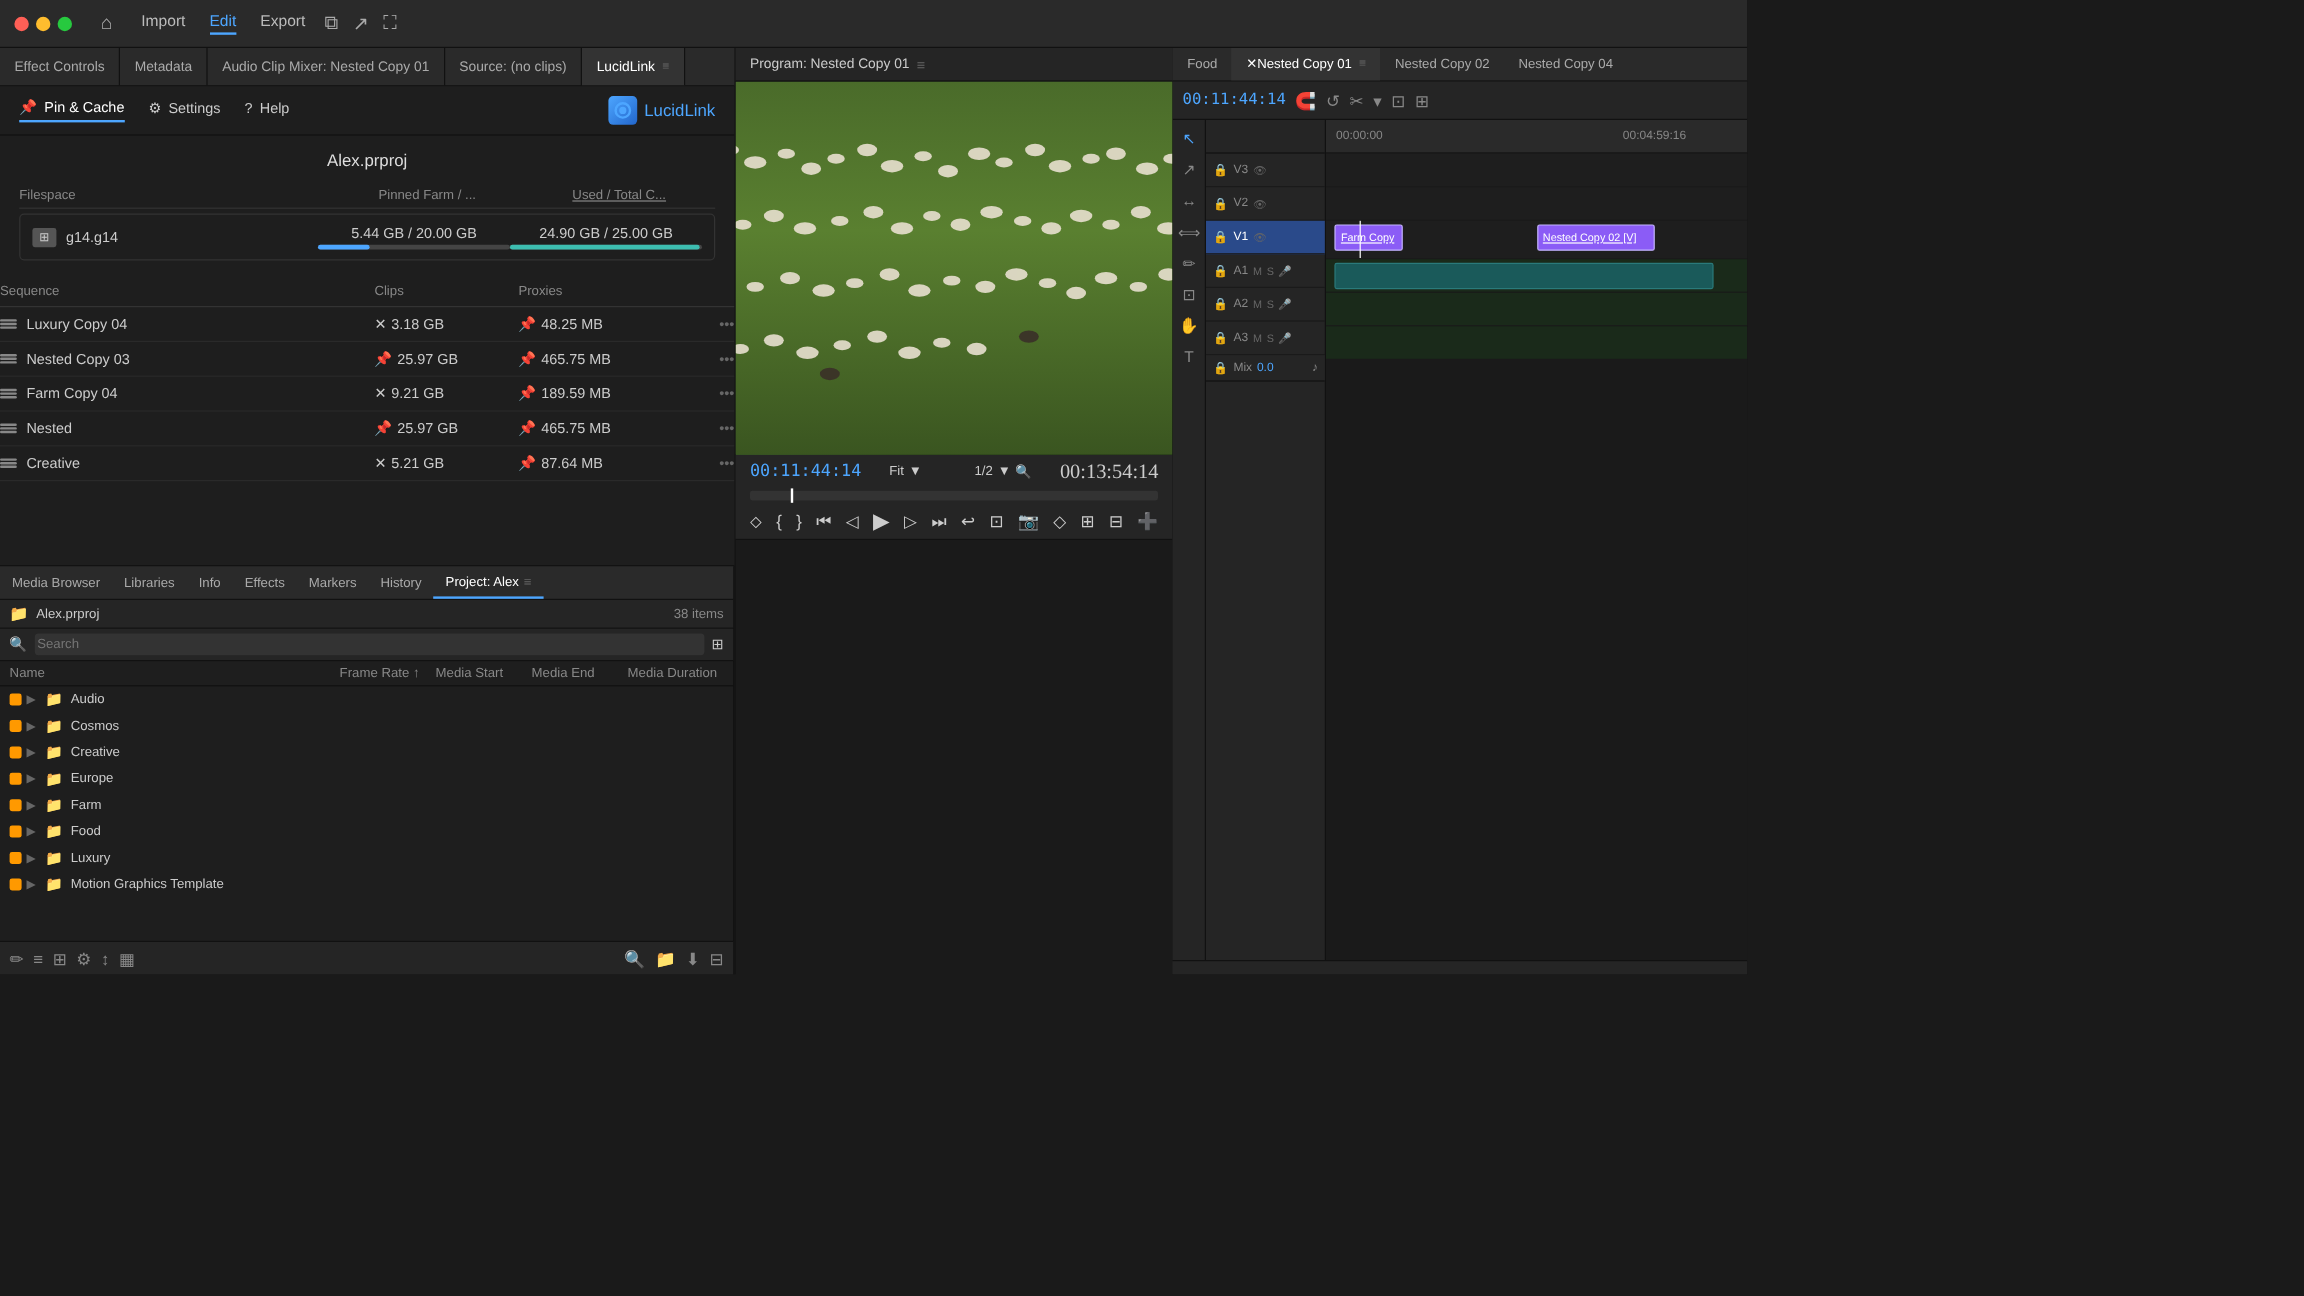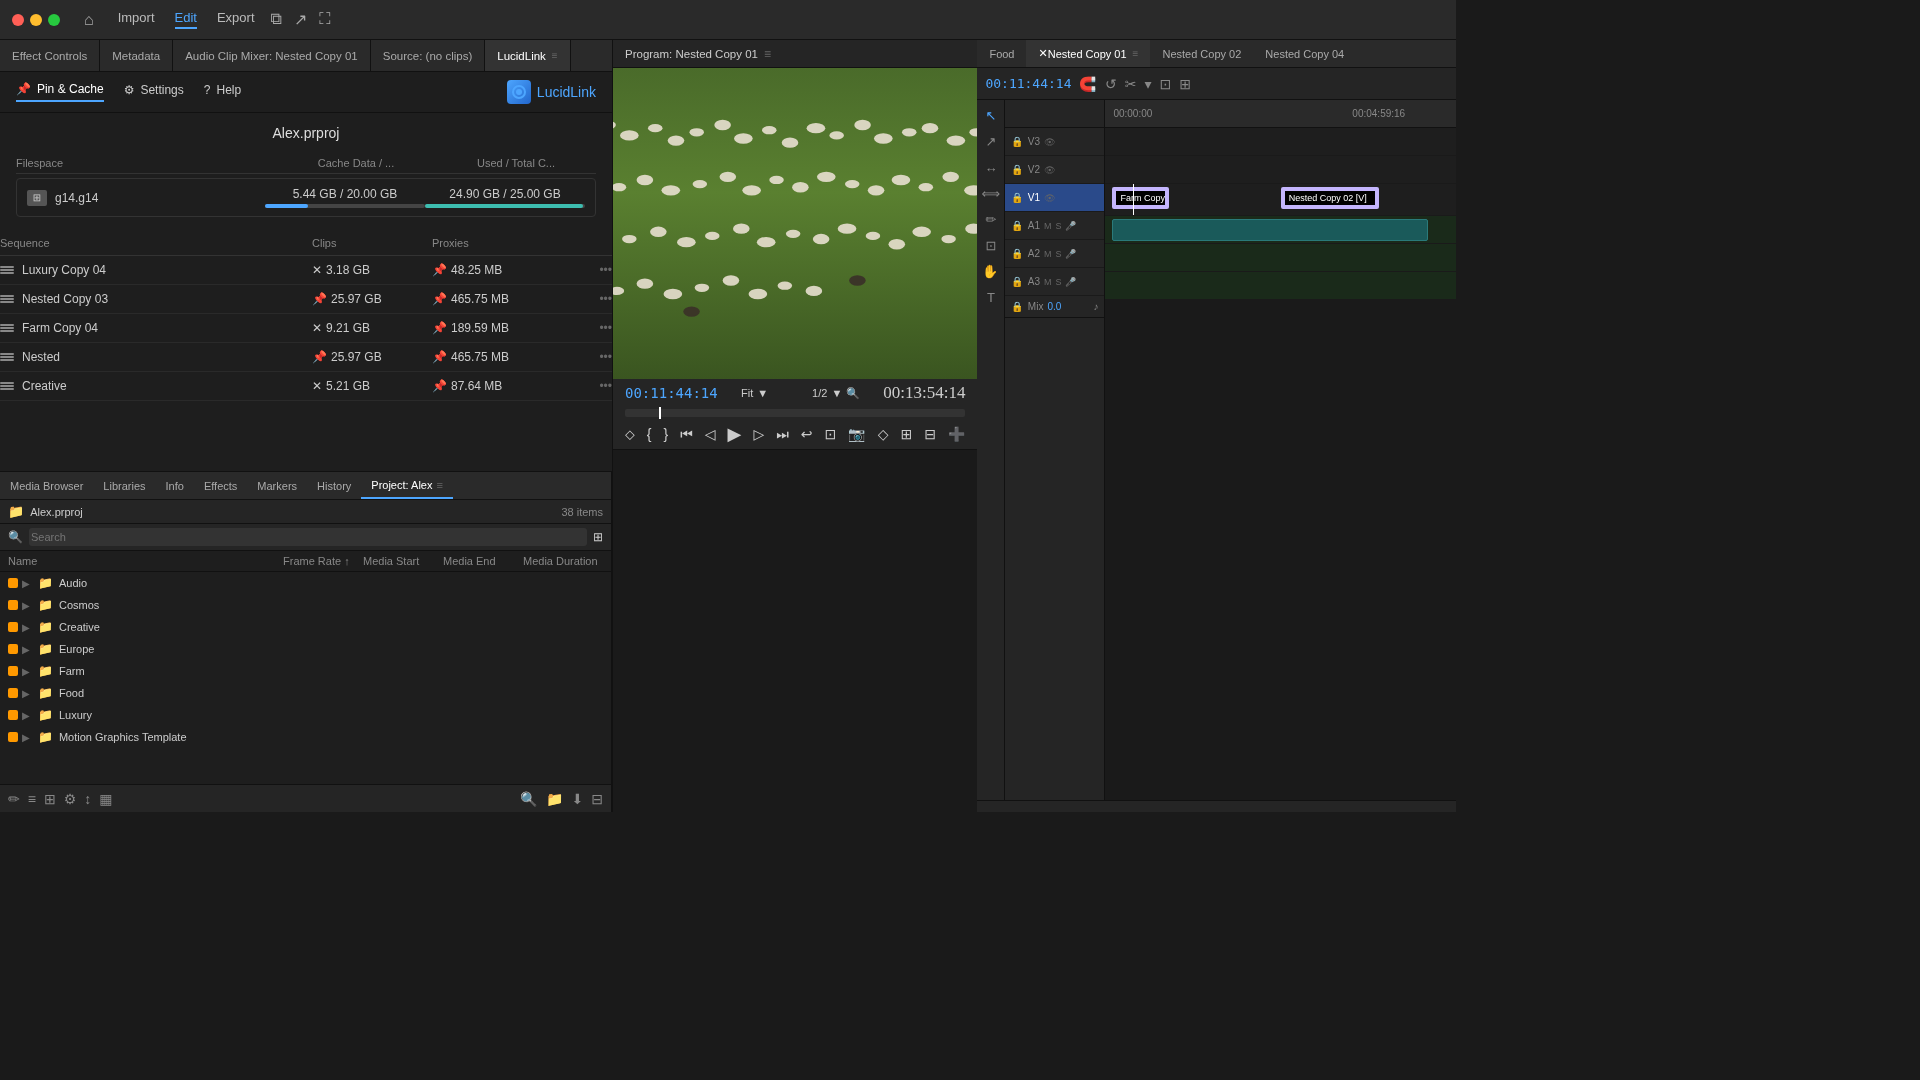"Cache Data / ..." span.col-pinned { text: Cache Data -> Pinned Farm }
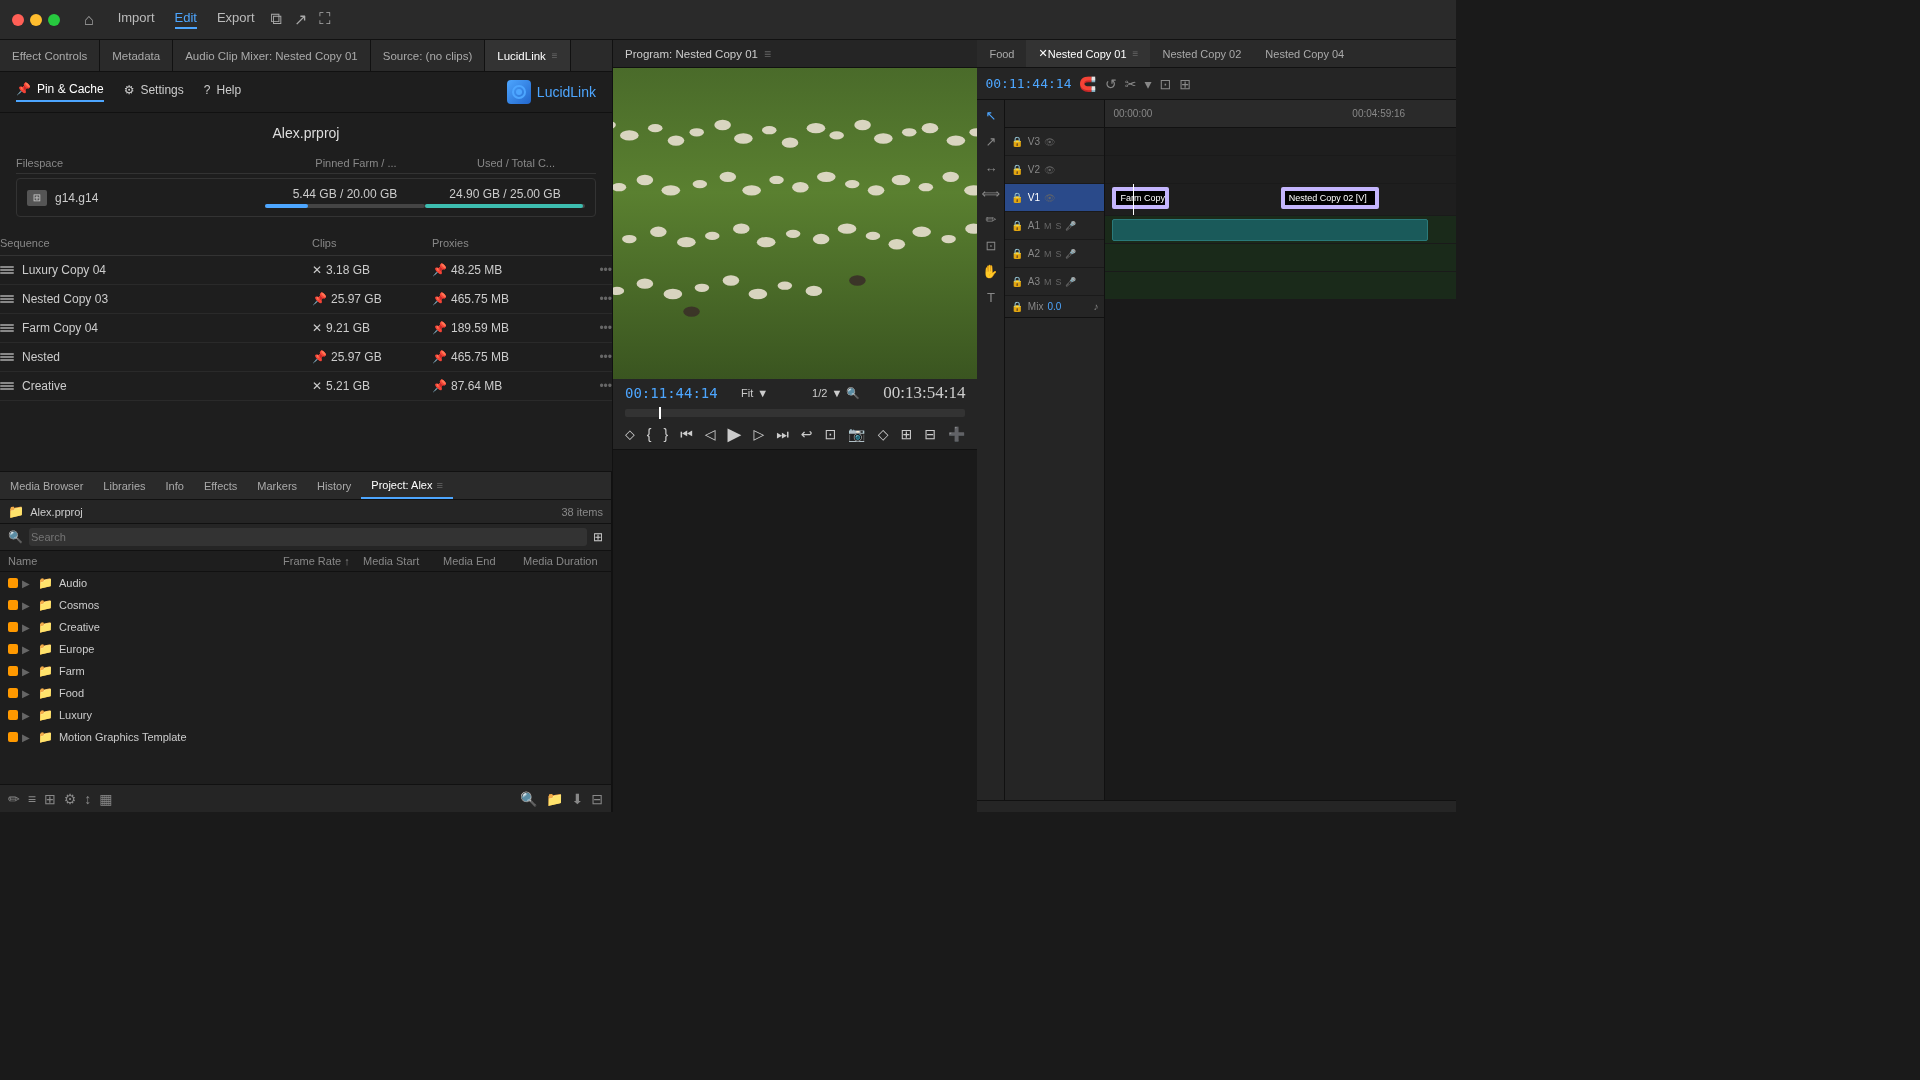"Used / Total C..." .filespace-header .col-used { text-decoration: none -> underline }
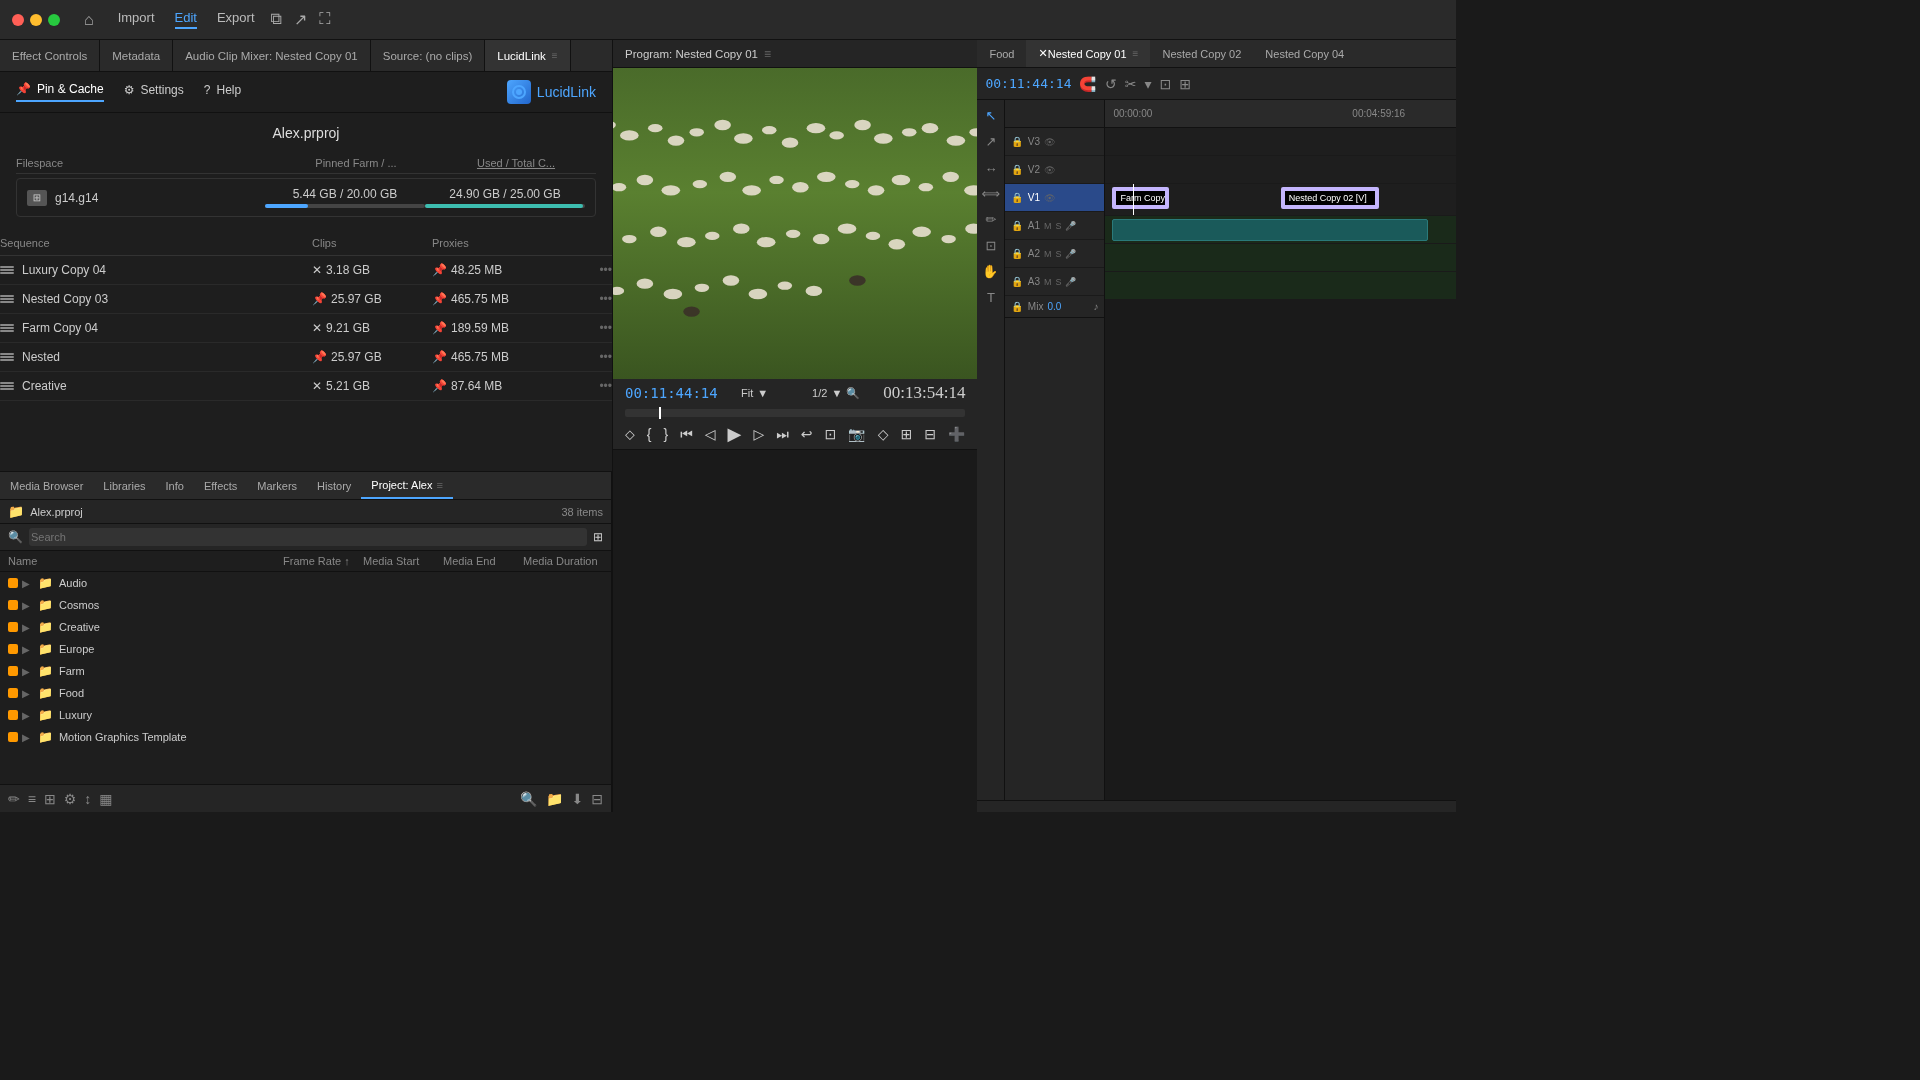"Farm Copy" .clip-green { background: #000000 -> #8b5cf6; border: 4px solid #c4b5fd -> 1px solid #c4b5fd; text-decoration: none -> underline }
